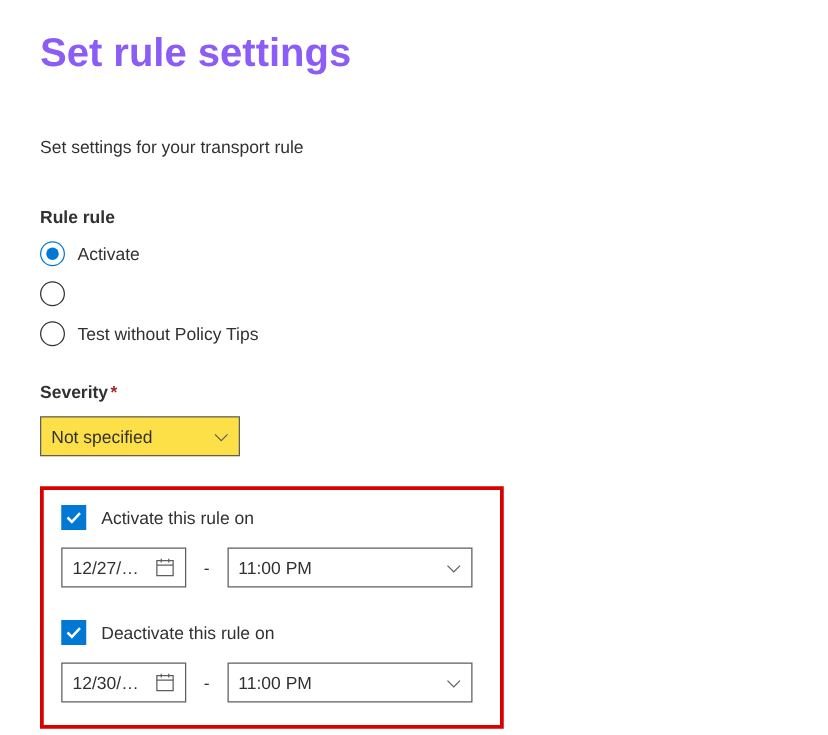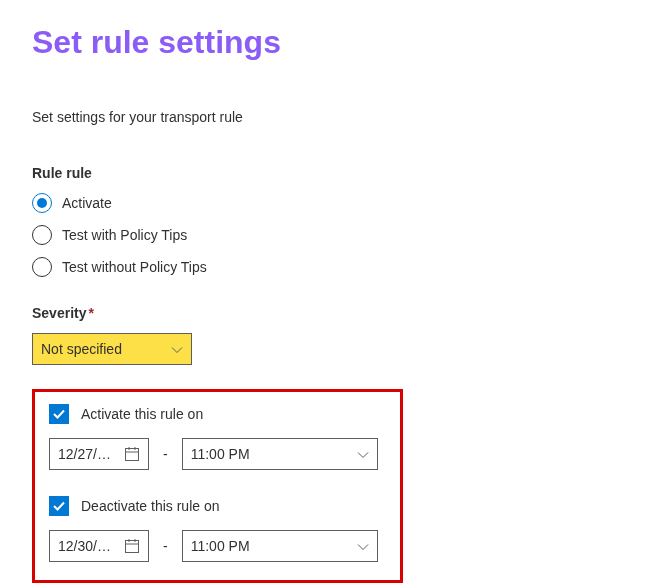"Test with Policy Tips" span.radio-label { html: <span>Test with Policy Tips</span> -> none }
